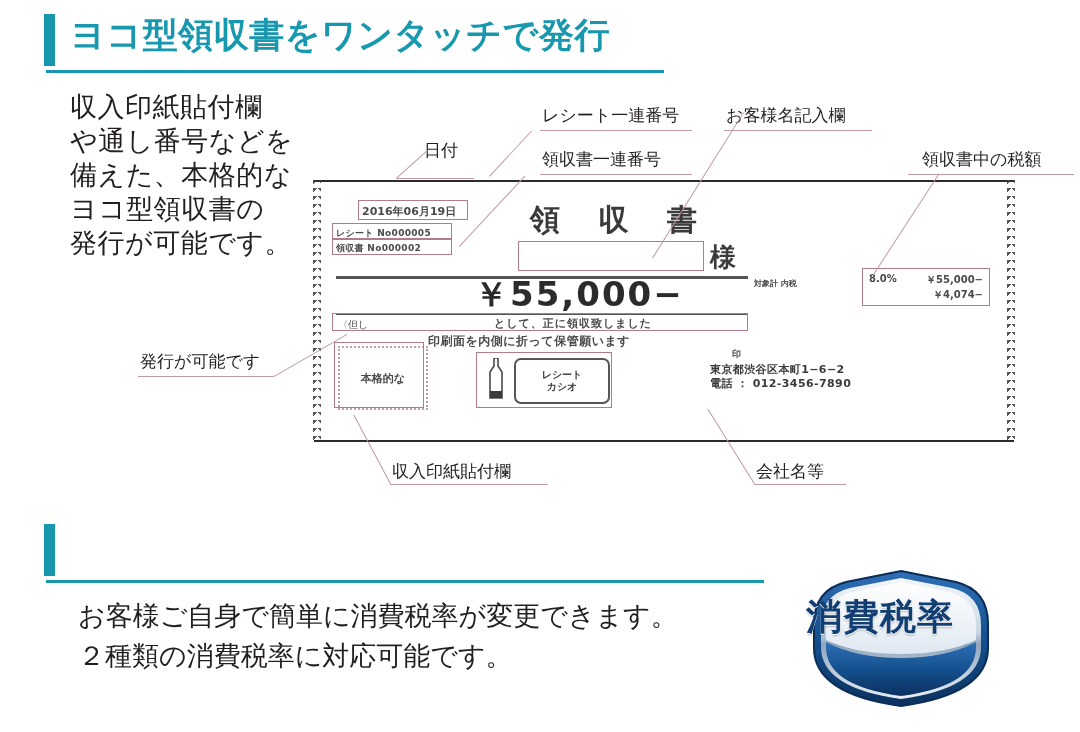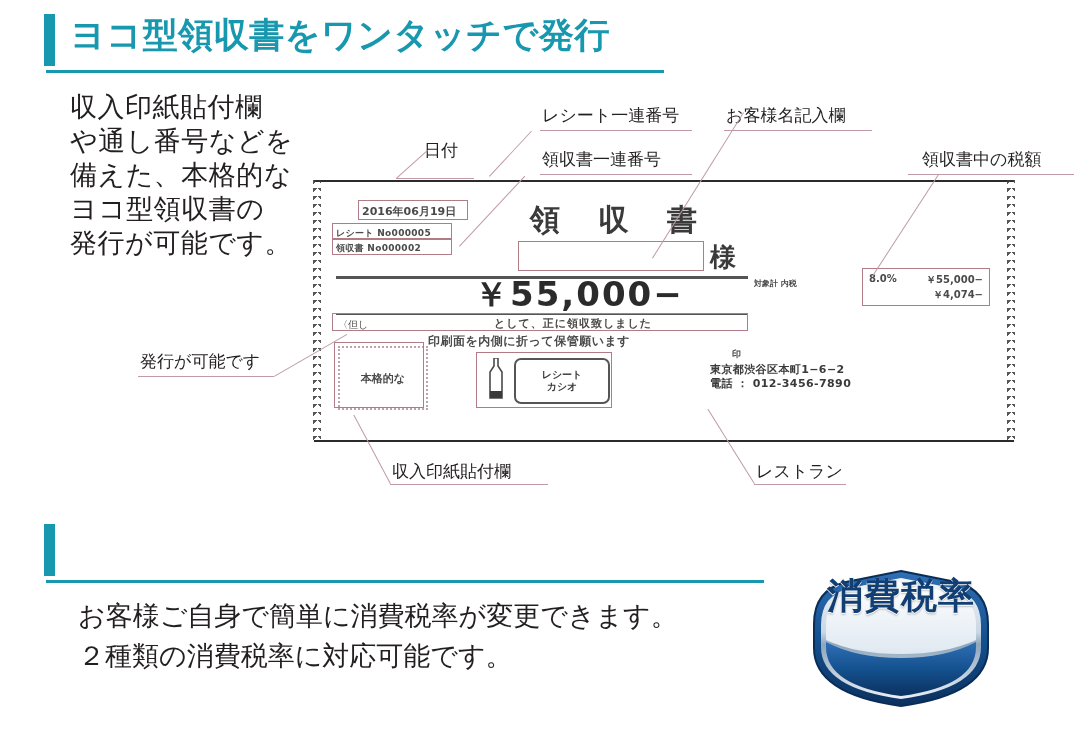"レストラン" div.callout { text: レストラン -> 会社名等 }
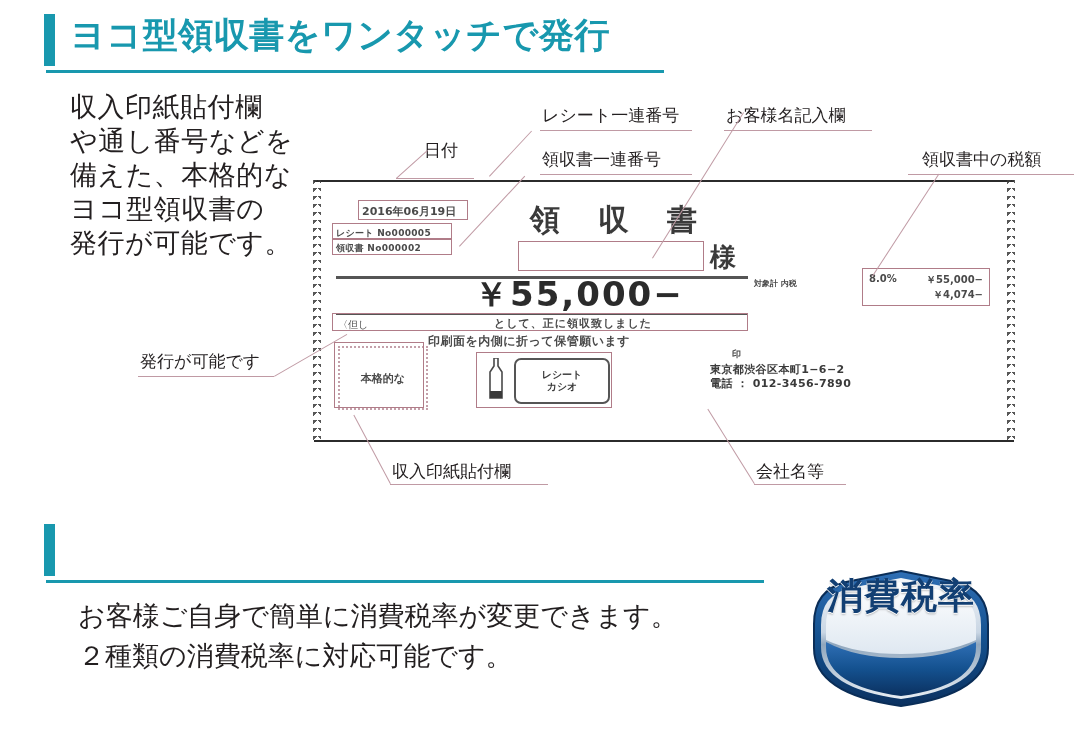"消費税率" .badge-text-top { text-align: center -> left; top: 4px -> 25px }
